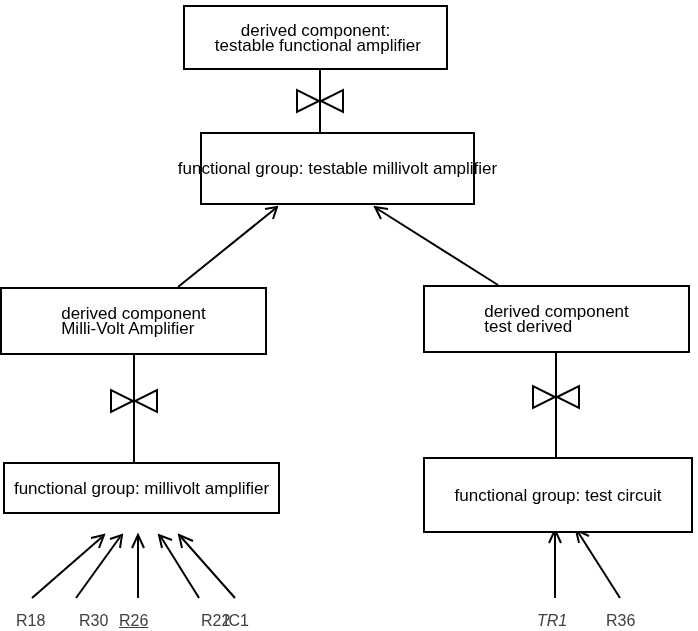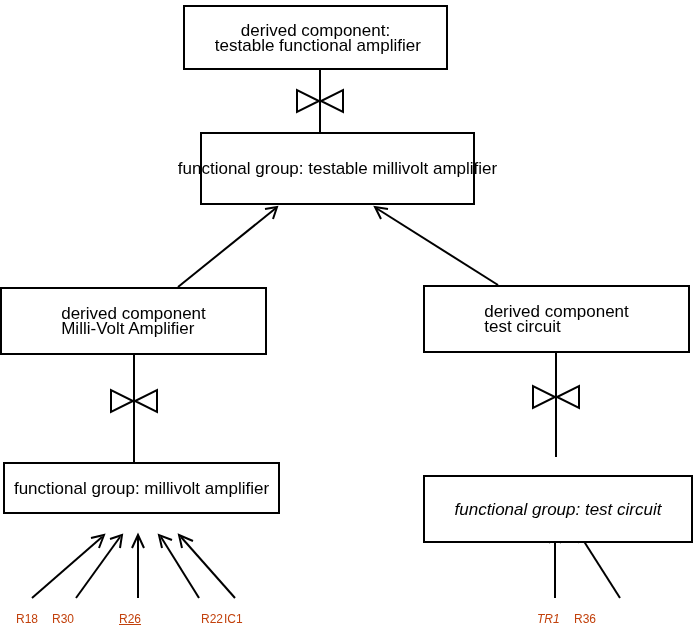"test circuit" span { text: circuit -> derived }
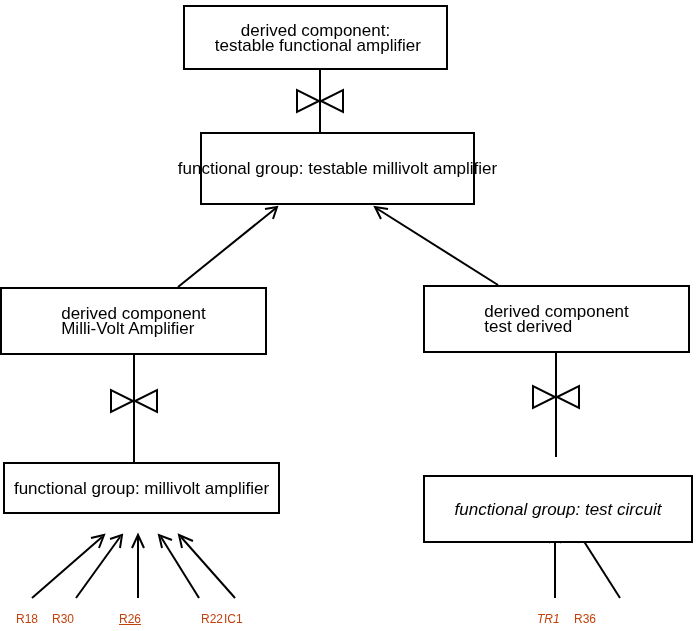"functional group: test circuit" div.node-box { font-style: italic -> none; height: 68px -> 76px; top: 475px -> 457px }
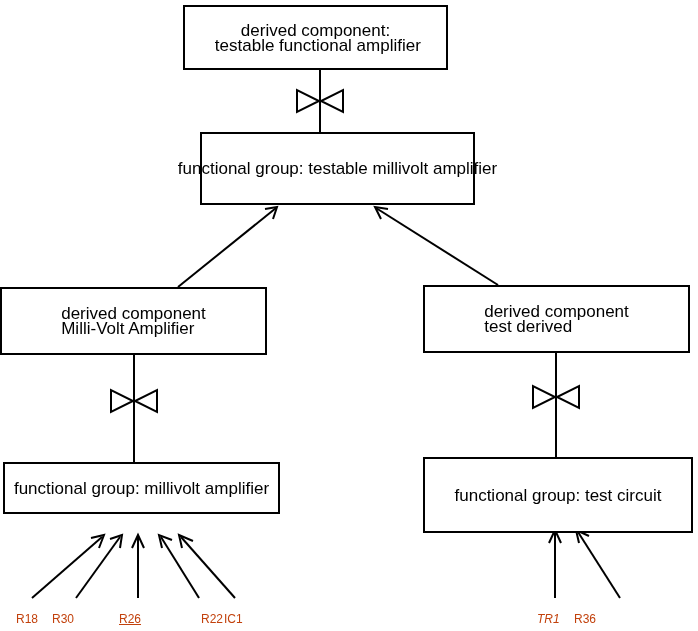"R18" .leaf-label { color: #c2410c -> #404040; font-size: 12px -> 16px }
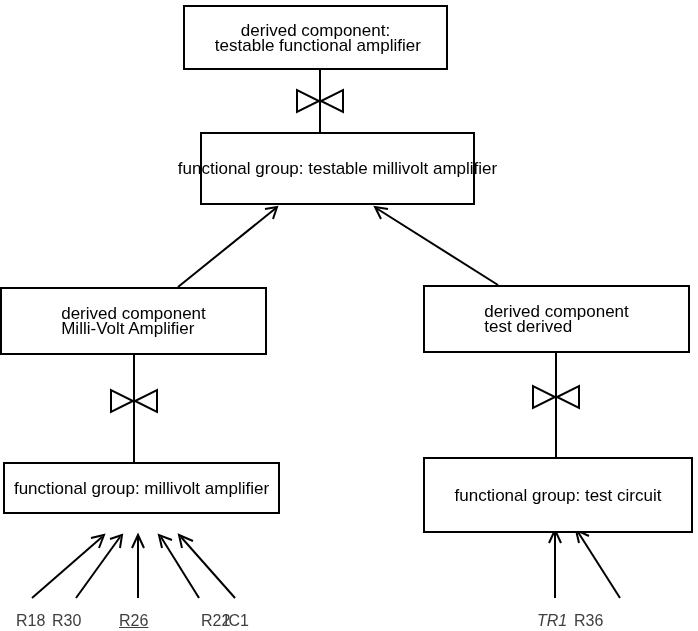"R30" div.leaf-label { left: 52px -> 79px }
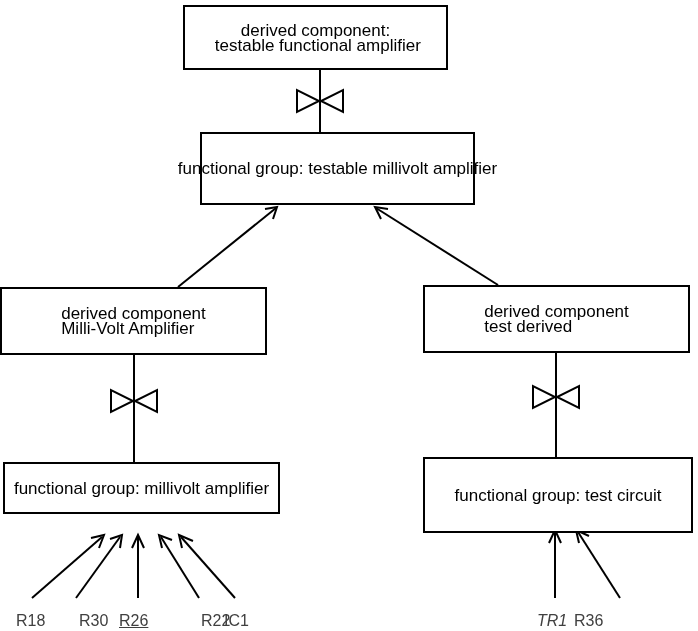"R36" div.leaf-label { left: 574px -> 606px }
